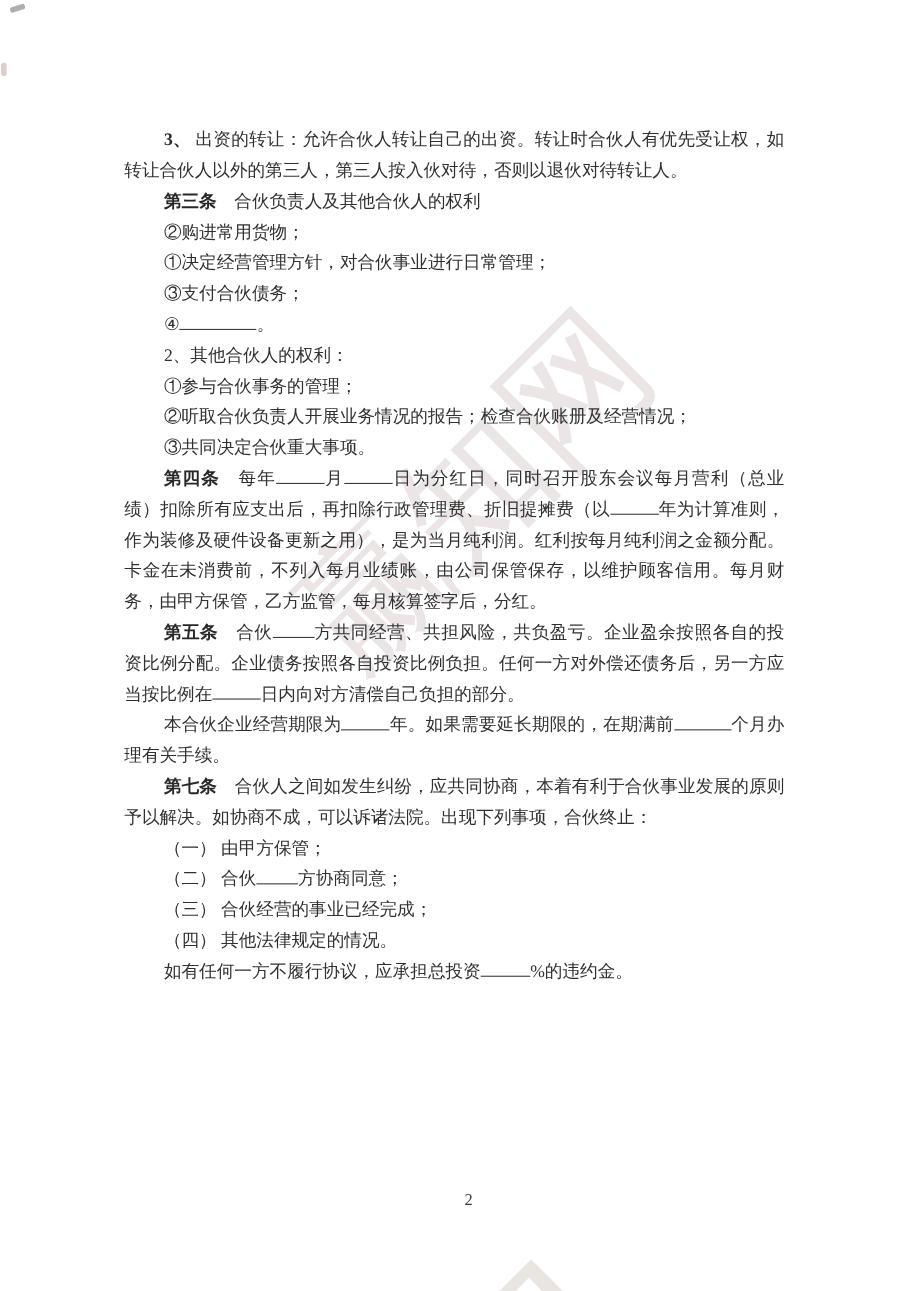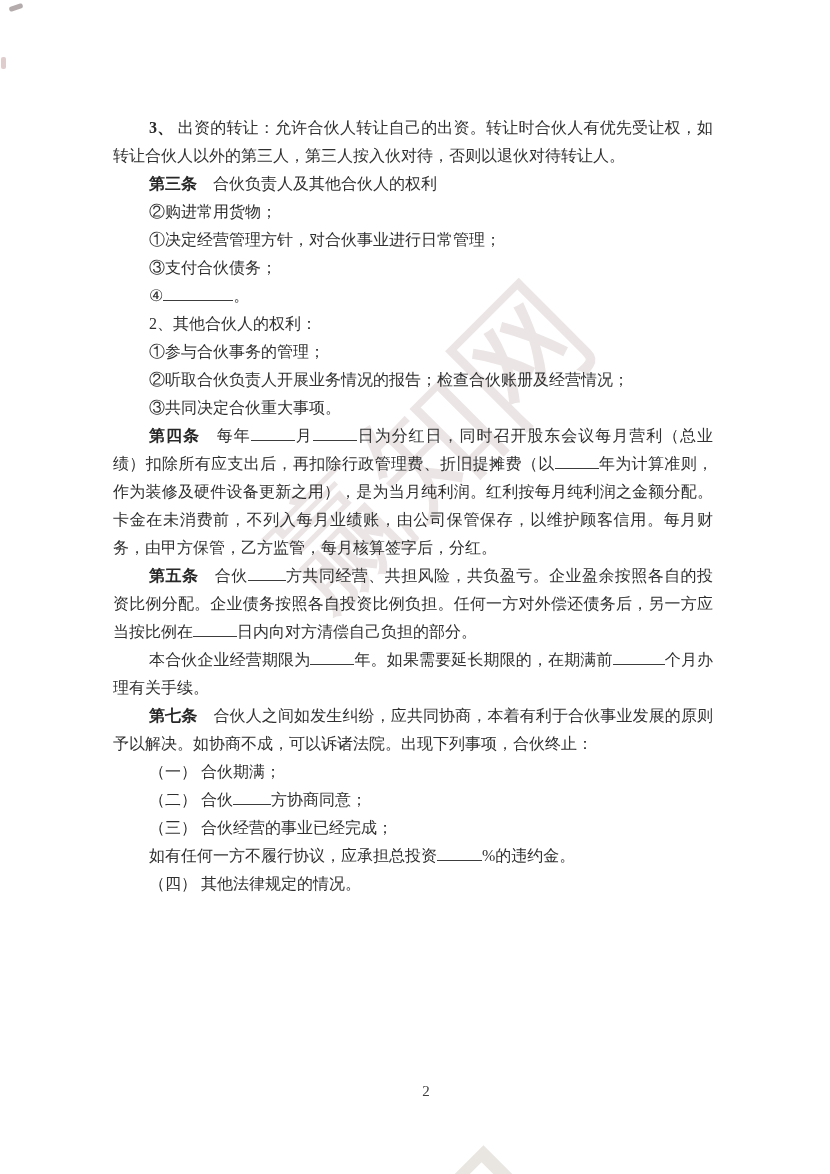"（一） 合伙期满；" span { text: 合伙期满 -> 由甲方保管 }
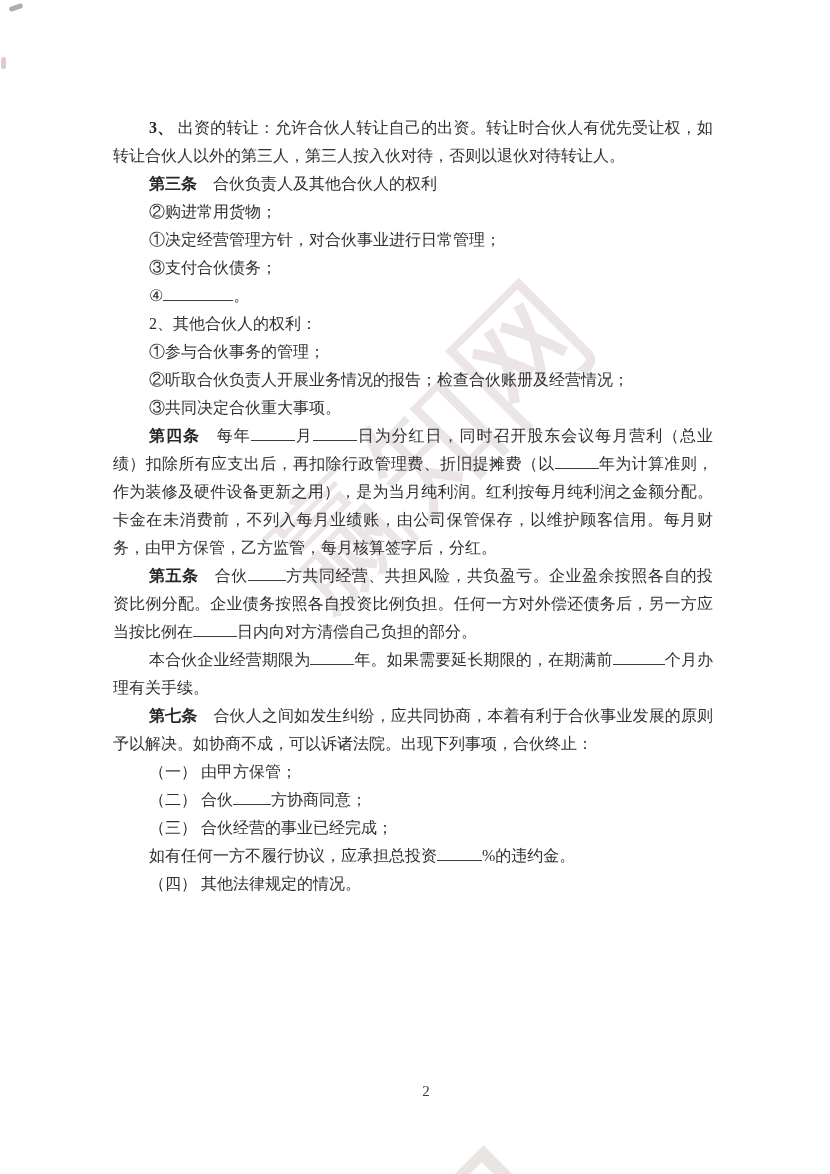"如有任何一方不履行协议，应承担总投资 %的违约金。" p.para { order: before "（四） 其他法律规定的情况。" -> after "（四） 其他法律规定的情况。" }
